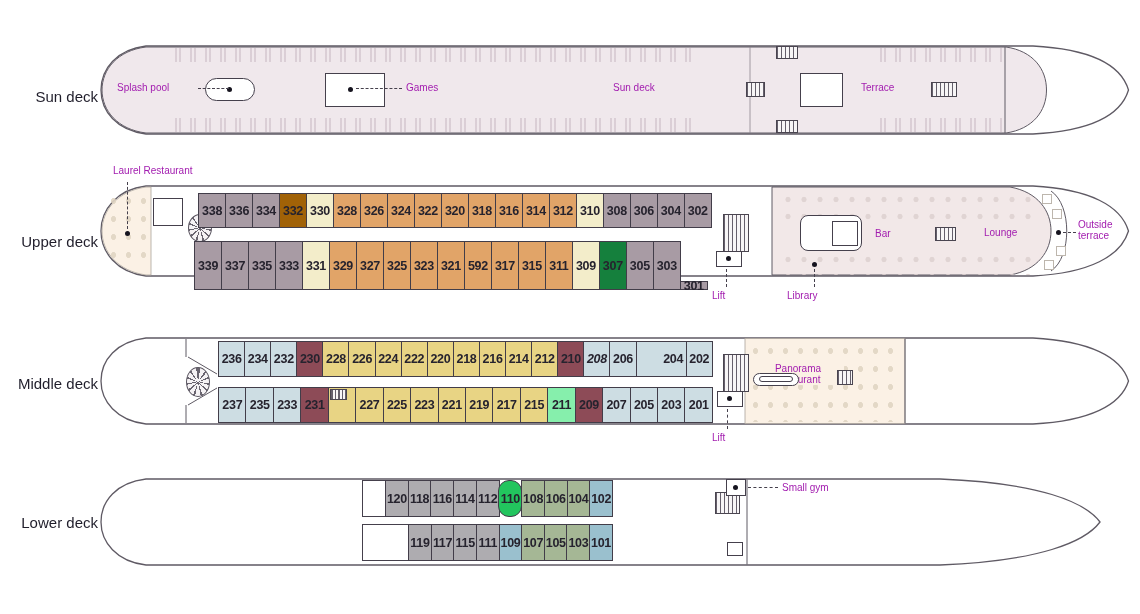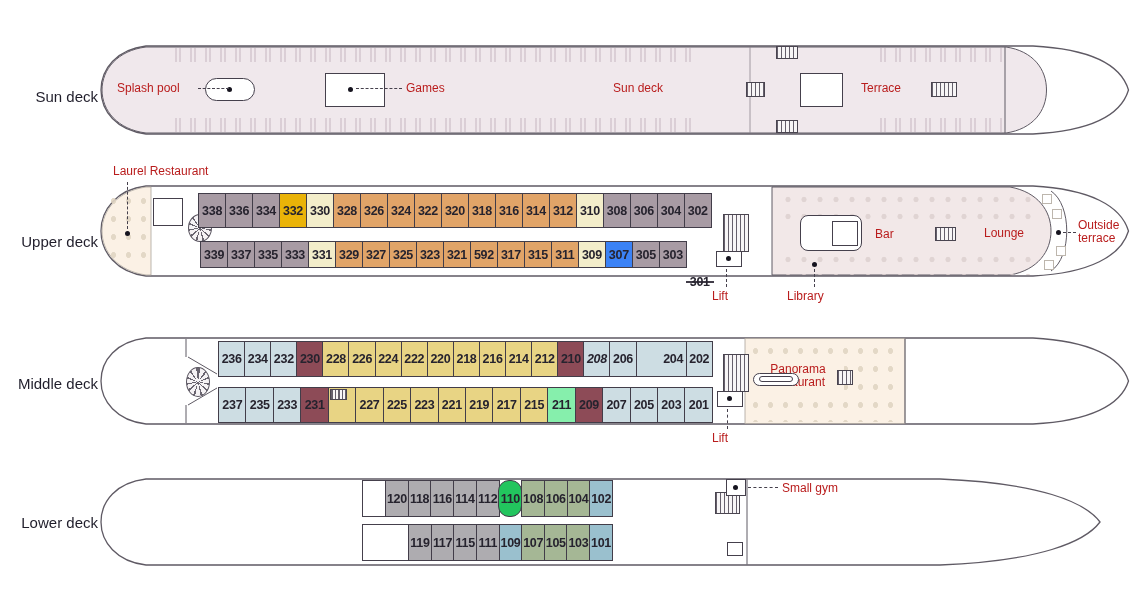"Splash pool" .lbl { color: #b91c1c -> #a21caf; font-size: 12px -> 10px }
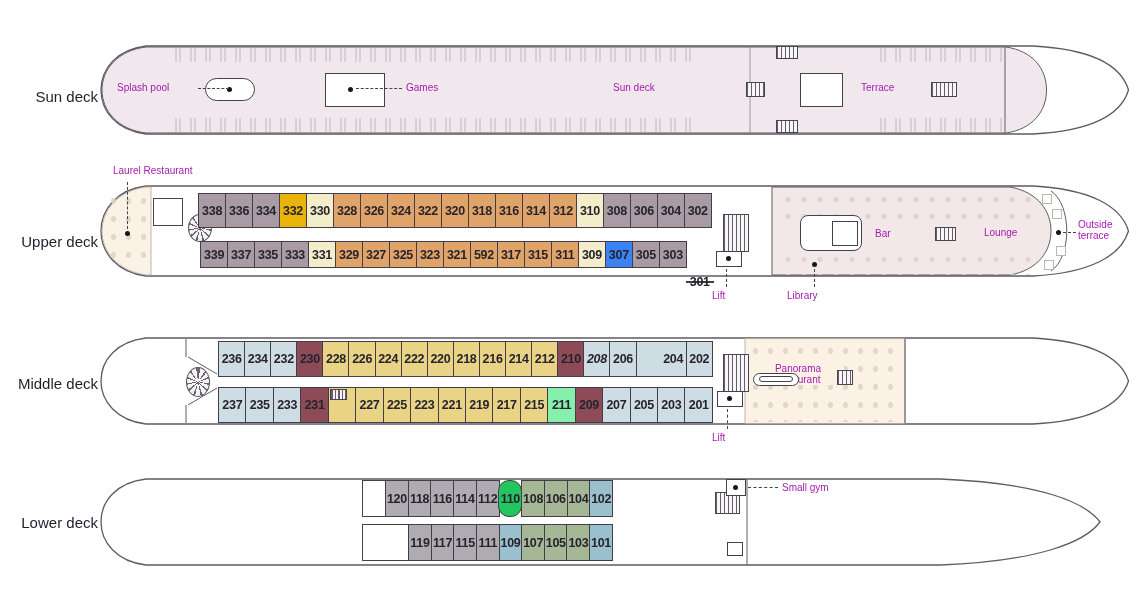"332" div.cabin { background: #eab308 -> #a16207 }
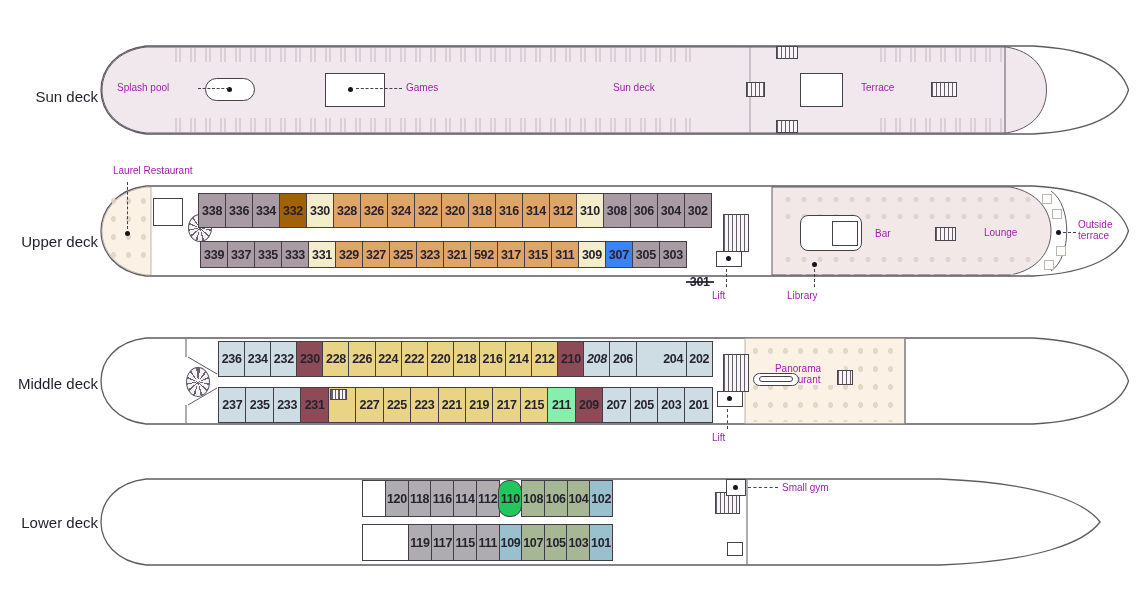"339" div.row { height: 27px -> 49px; left: 200px -> 194px }
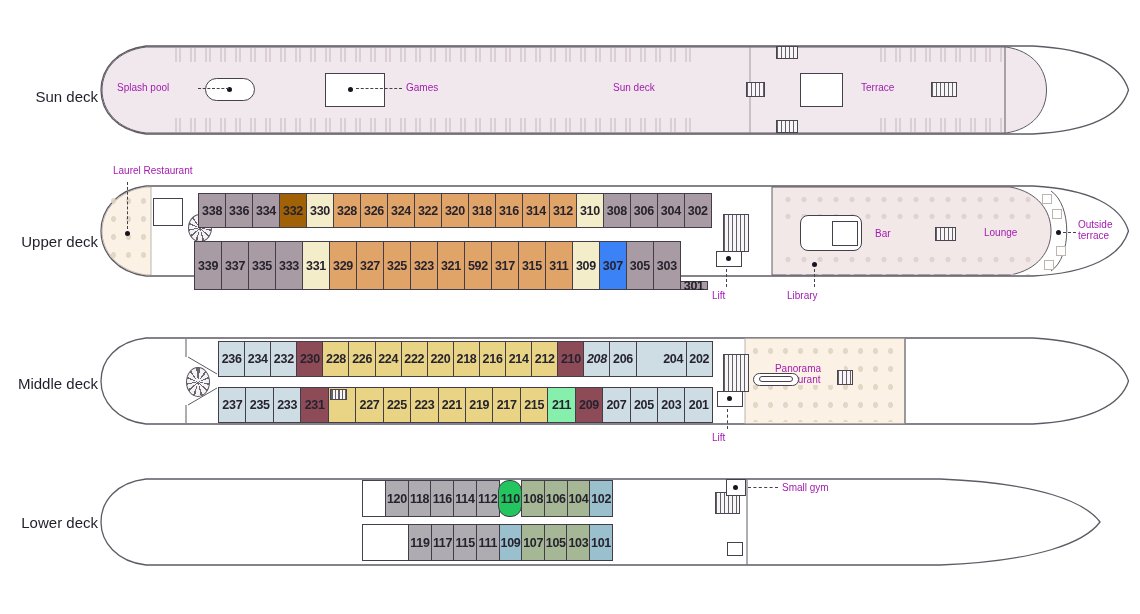"307" div.cabin { background: #3b82f6 -> #15803d }
